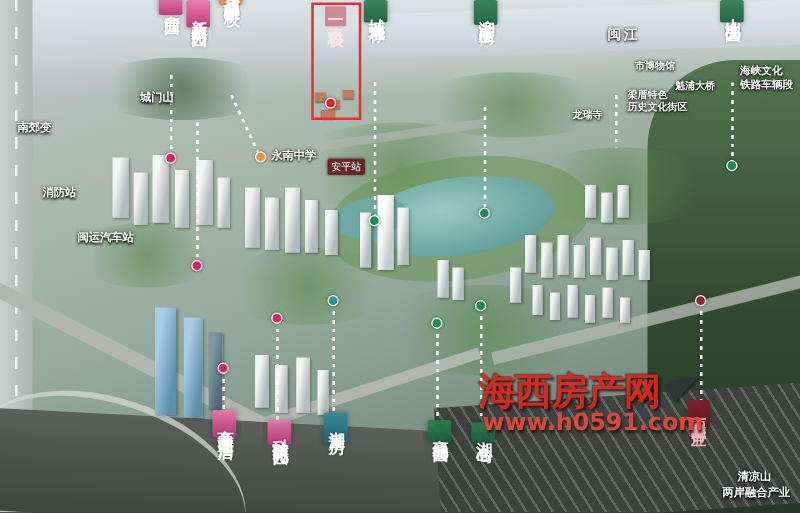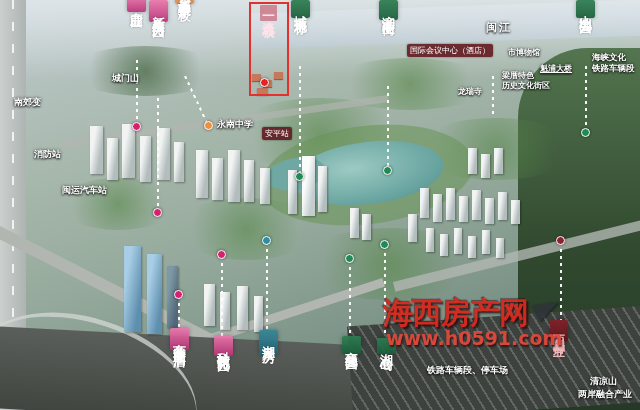"国际会议中心（酒店）" div.tag { html: <div>国际会议中心（酒店）</div> -> none }
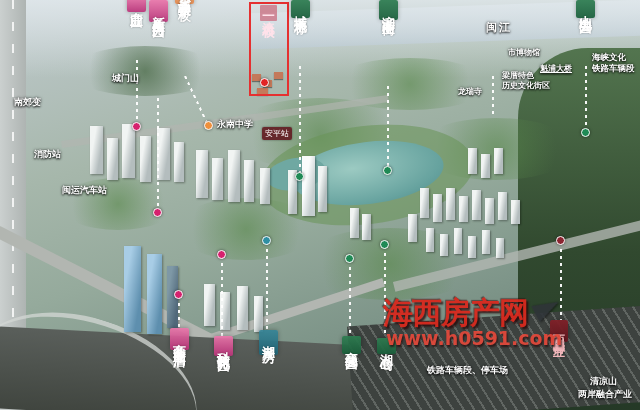"魁浦大桥" div.poi { text-decoration: underline -> none }
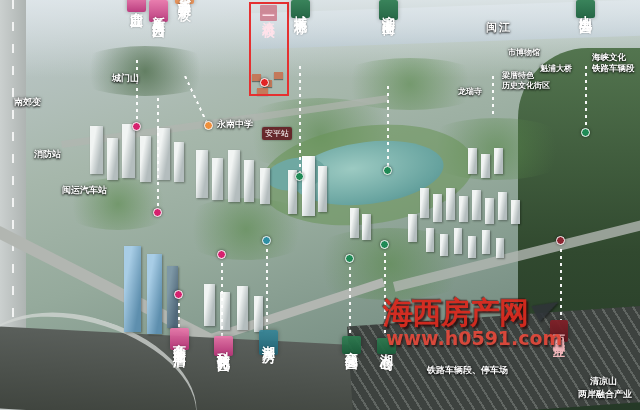"铁路车辆段、停车场" div.poi { html: <div>铁路车辆段、停车场</div> -> none }
